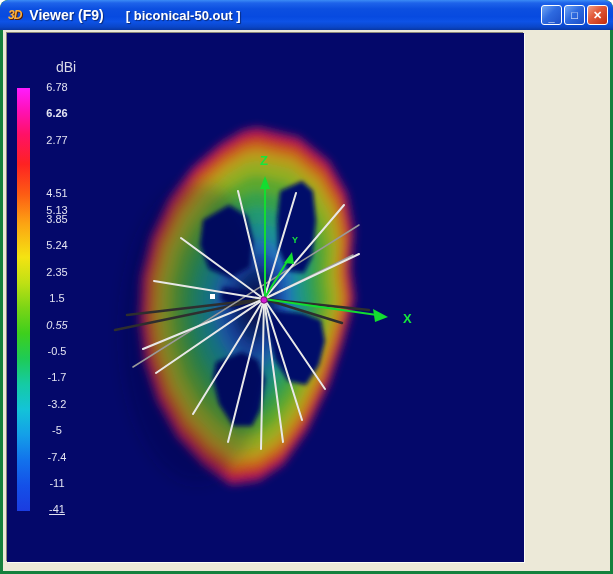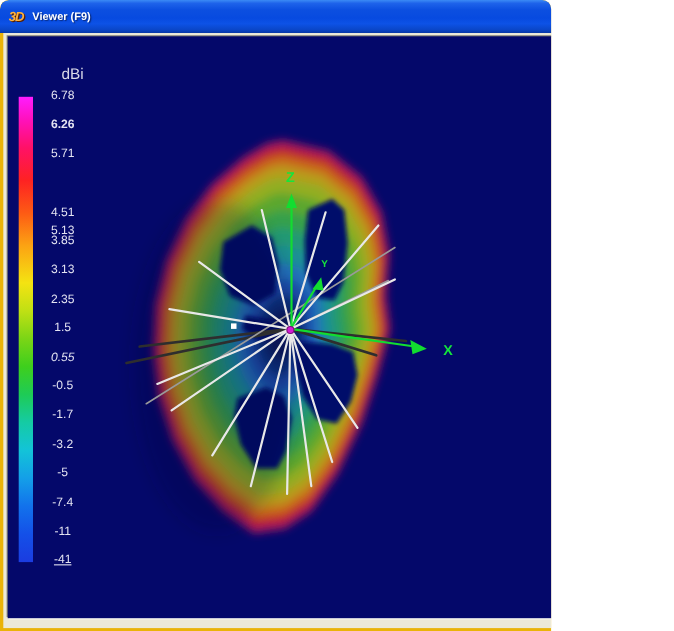"3D" .window { background: #eab308 -> #15803d; width: 501px -> 613px }
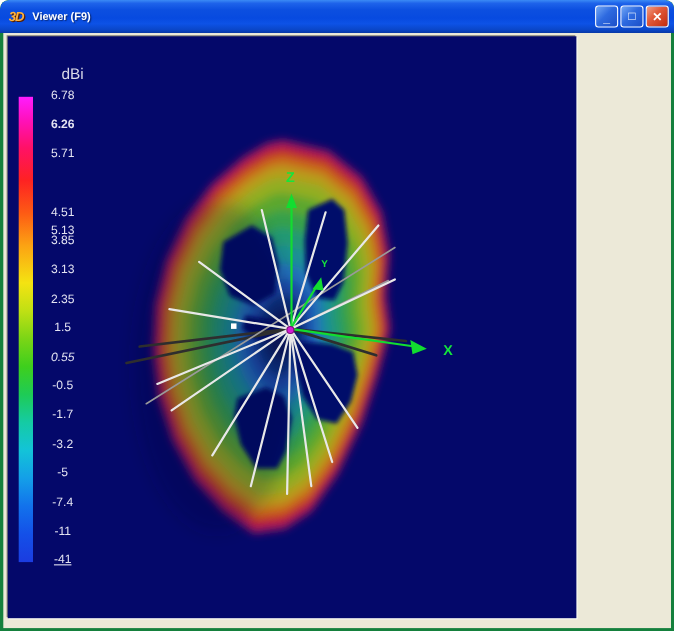"Viewer (F9)" .title-text { font-size: 10px -> 14px }
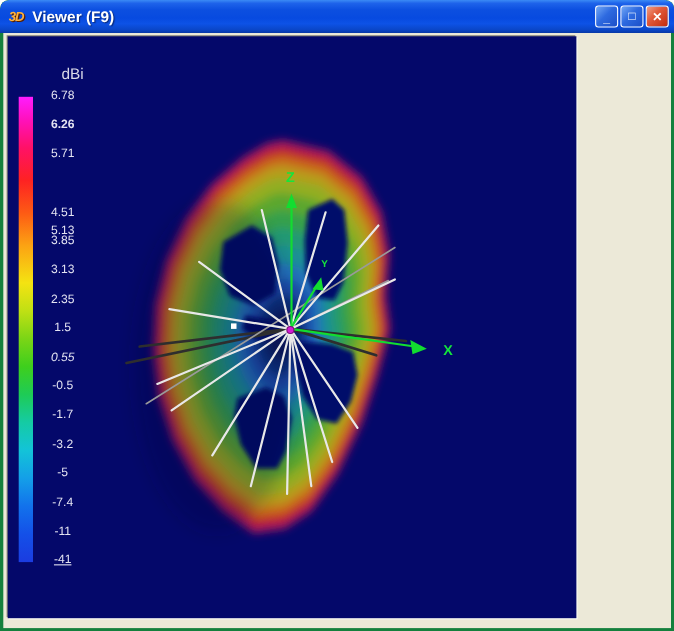"[ biconical-50.out ]" span.title-file { html: none -> <span>[ biconical-50.out ]</span> }
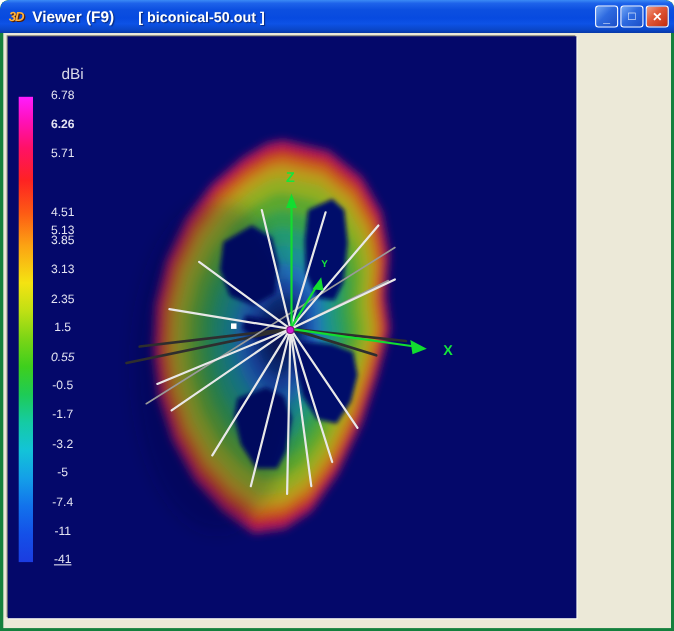"5.71" div.cb-label { text: 5.71 -> 2.77 }
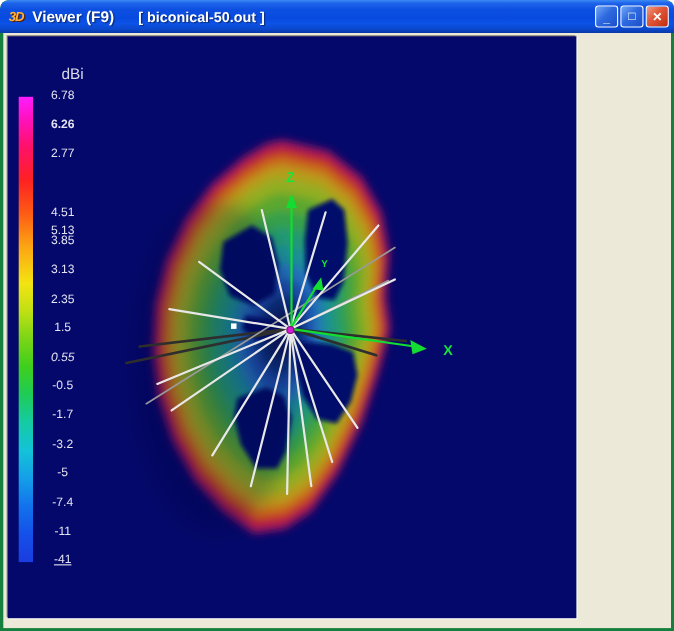"3.13" div.cb-label { text: 3.13 -> 5.24 }
